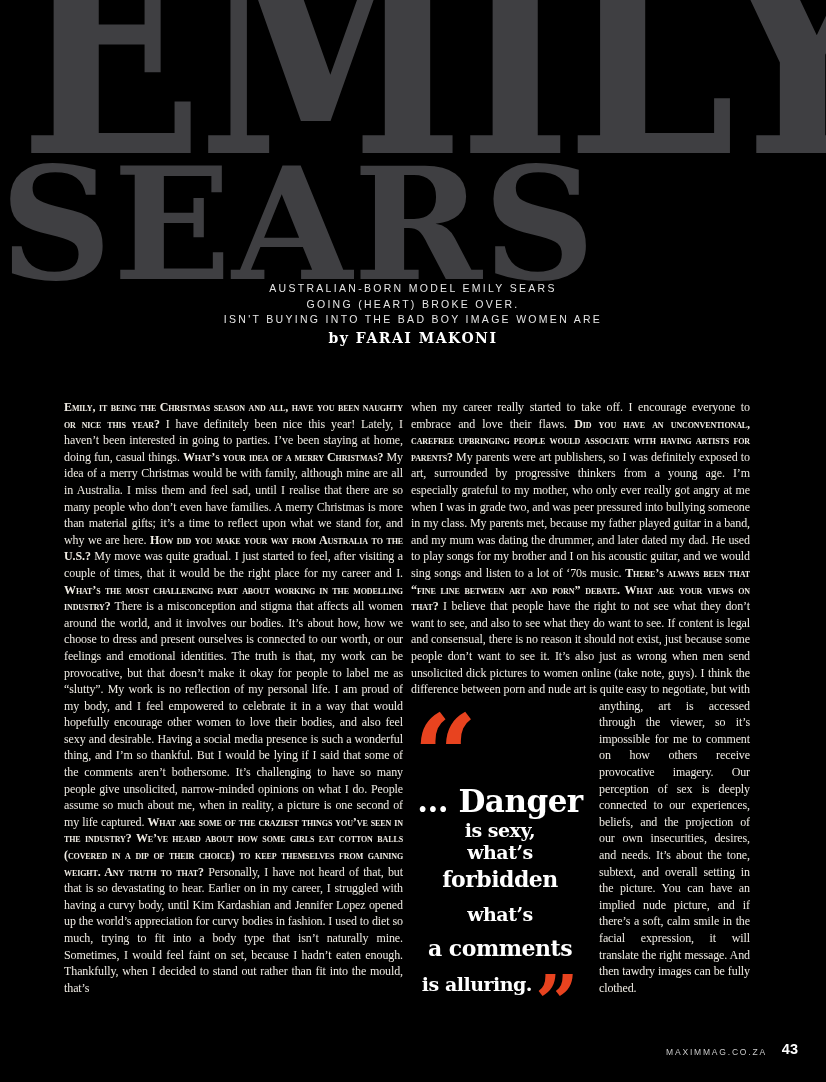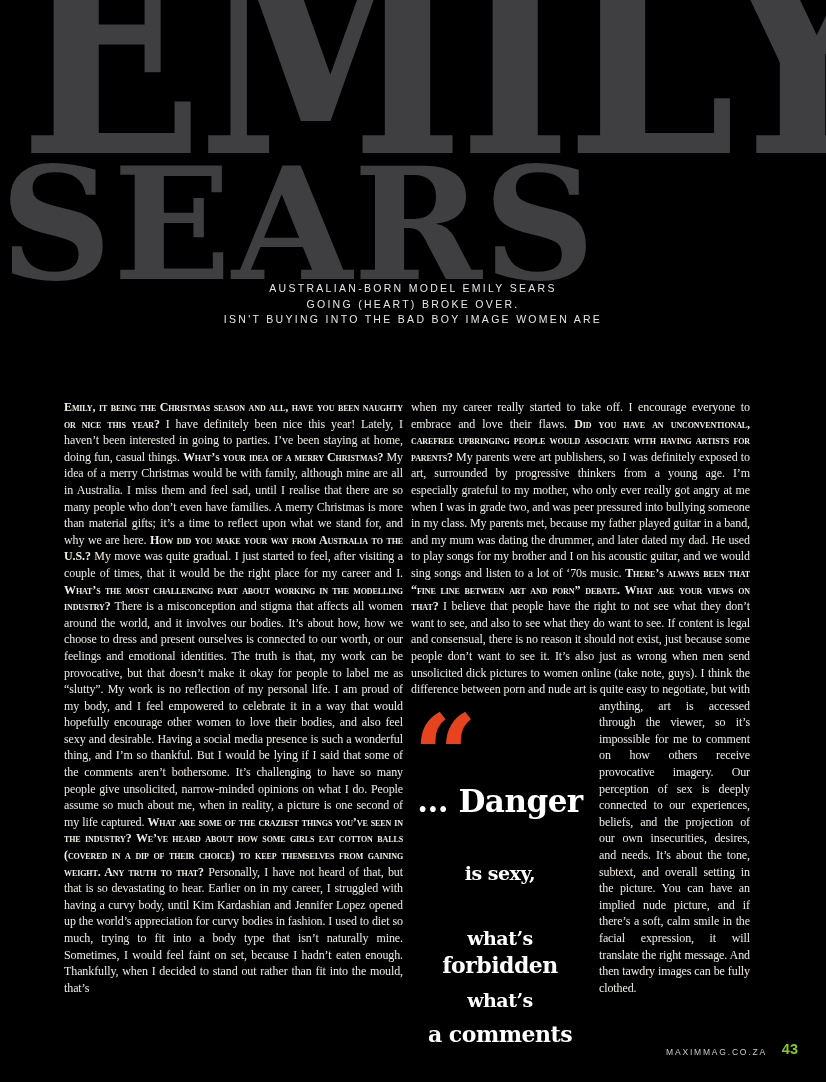"by FARAI MAKONI" div.byline { html: none -> <div>by FARAI MAKONI</div> }
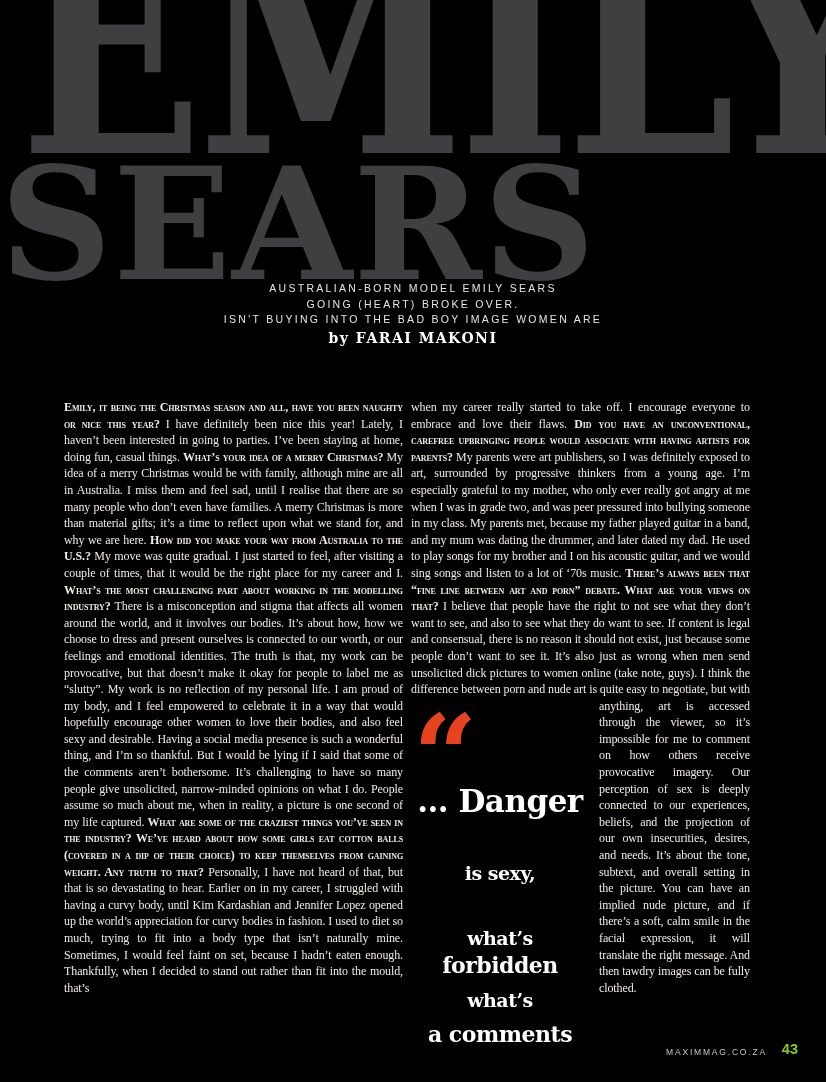"is sexy," .pq-md { margin-top: 43px -> none }
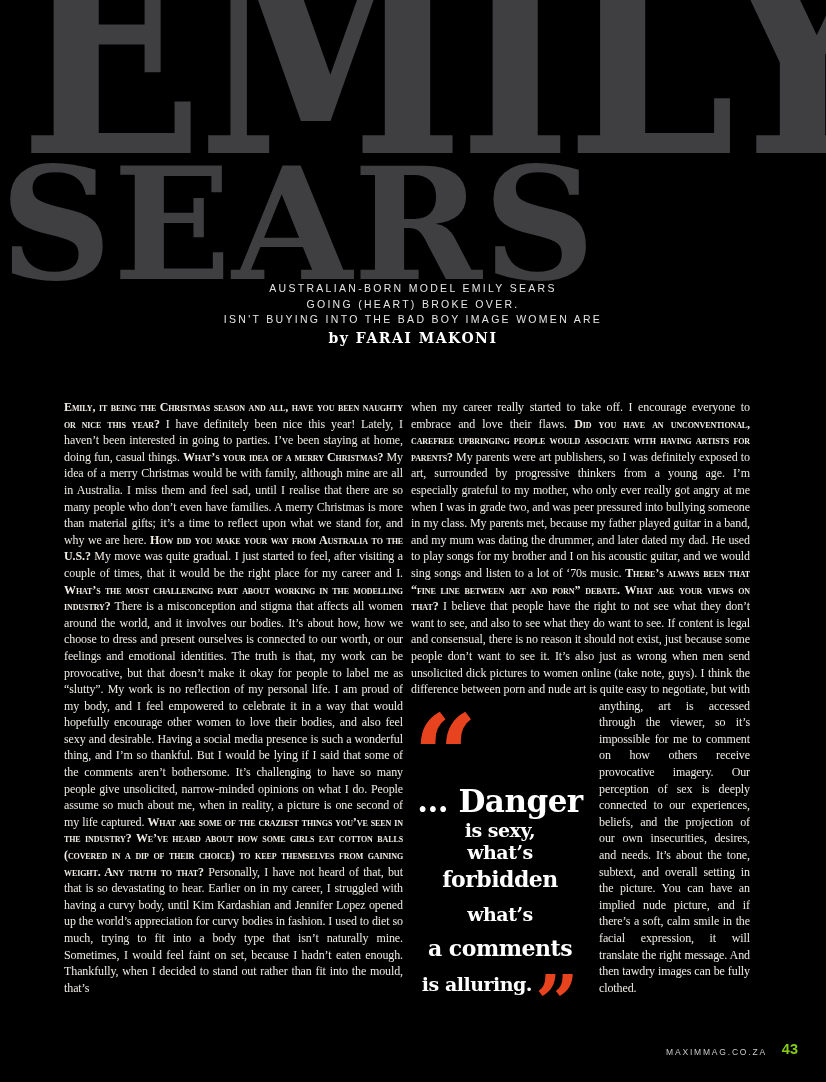"43" .footer-page { color: #84cc16 -> #ffffff }
